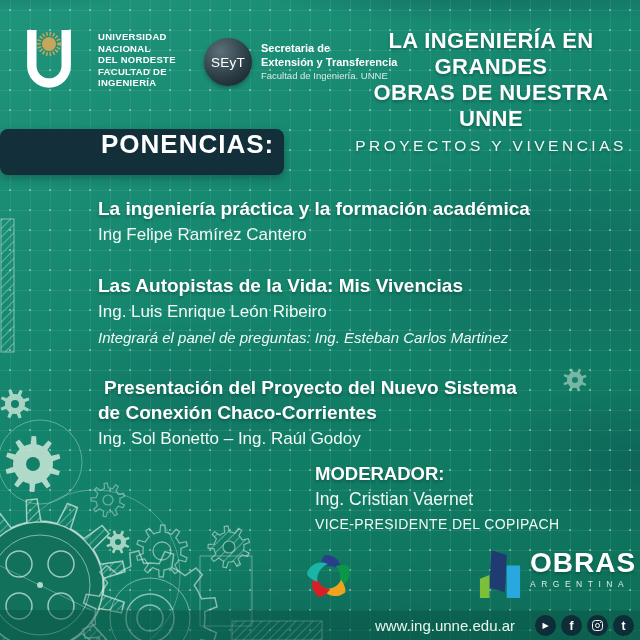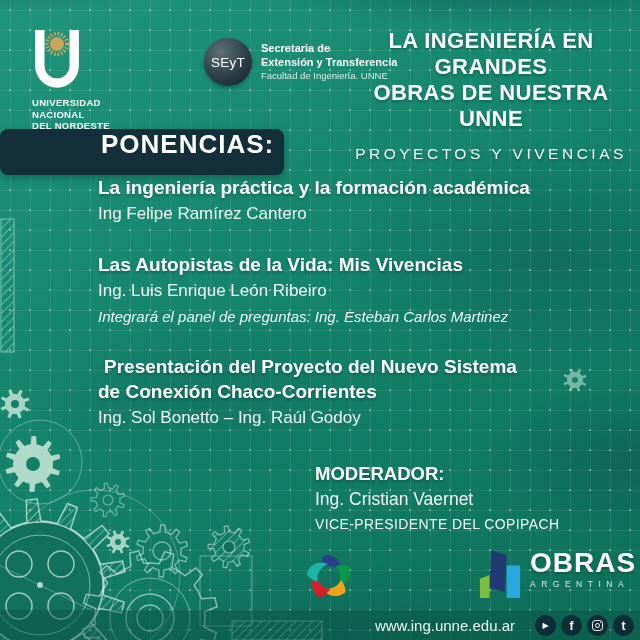"UNIVERSIDAD" .unne { flex-direction: column -> none; gap: 4px -> 24px; left: 32px -> 24px }
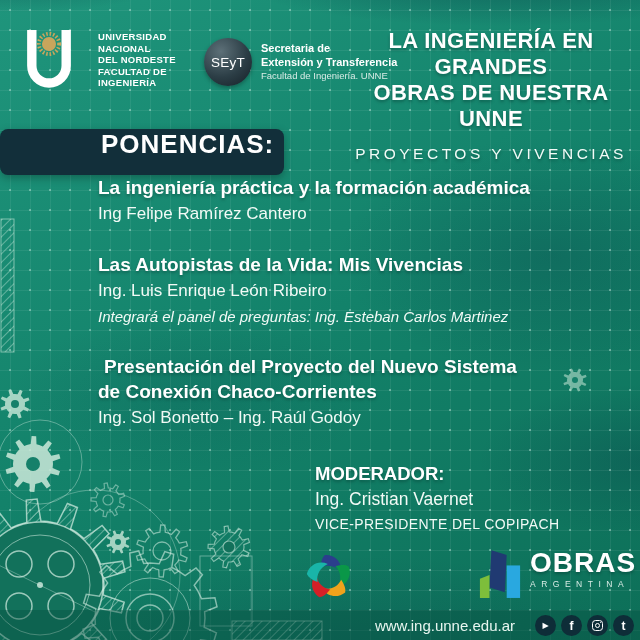"PROYECTOS Y VIVENCIAS" .event-title .techno { margin-top: 13px -> 5px }
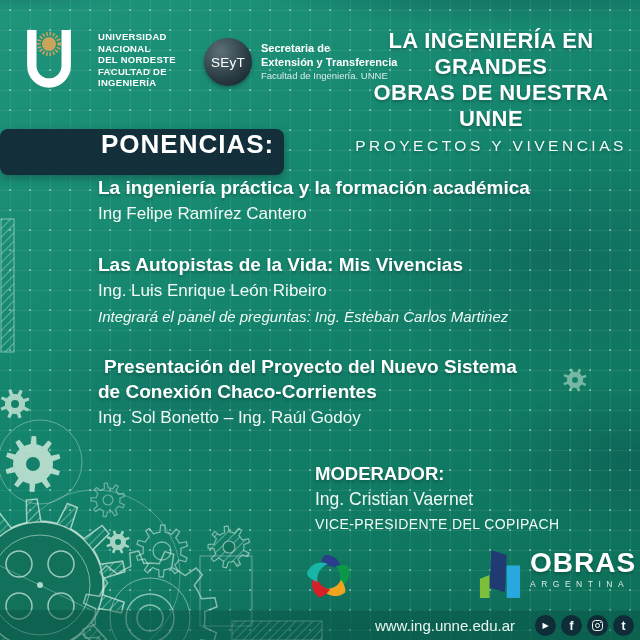"La ingeniería práctica y la" .talks { top: 175px -> 196px }
